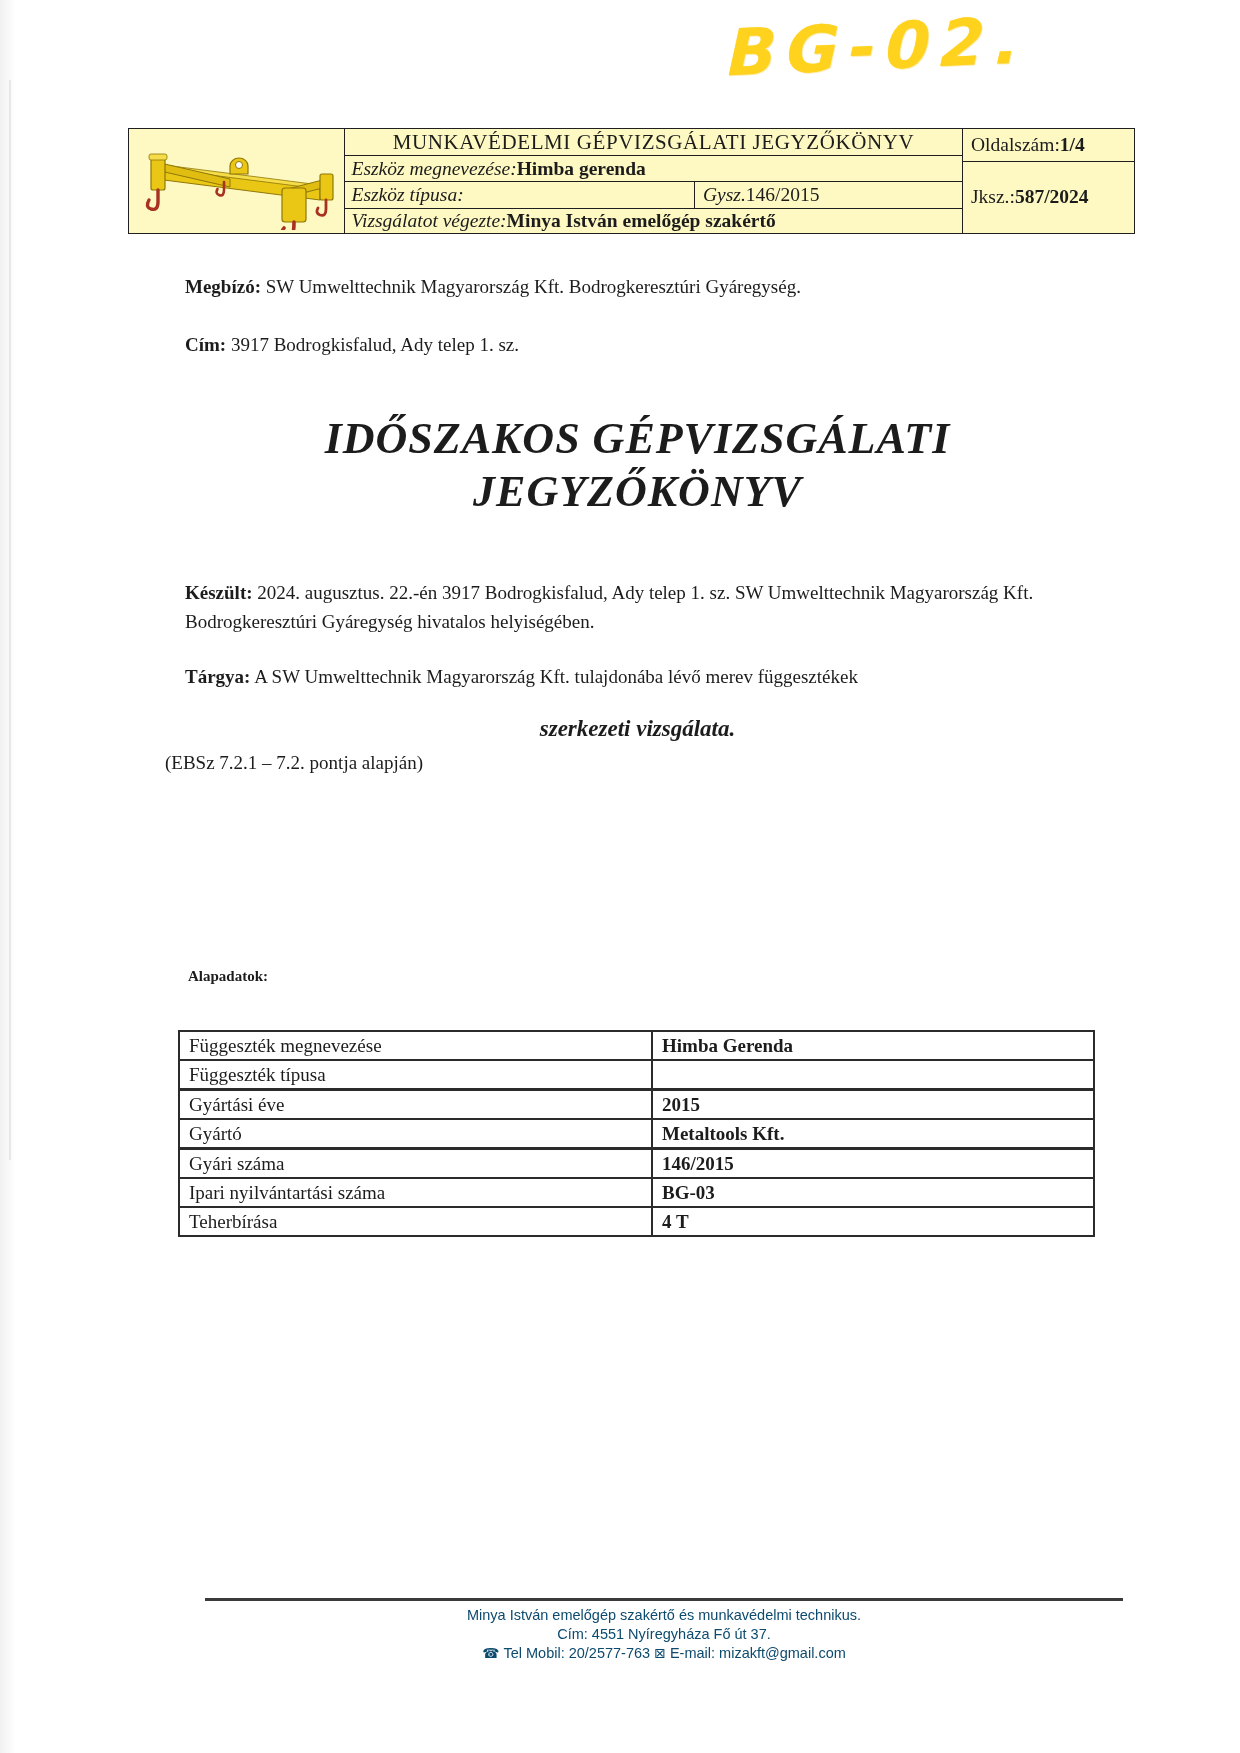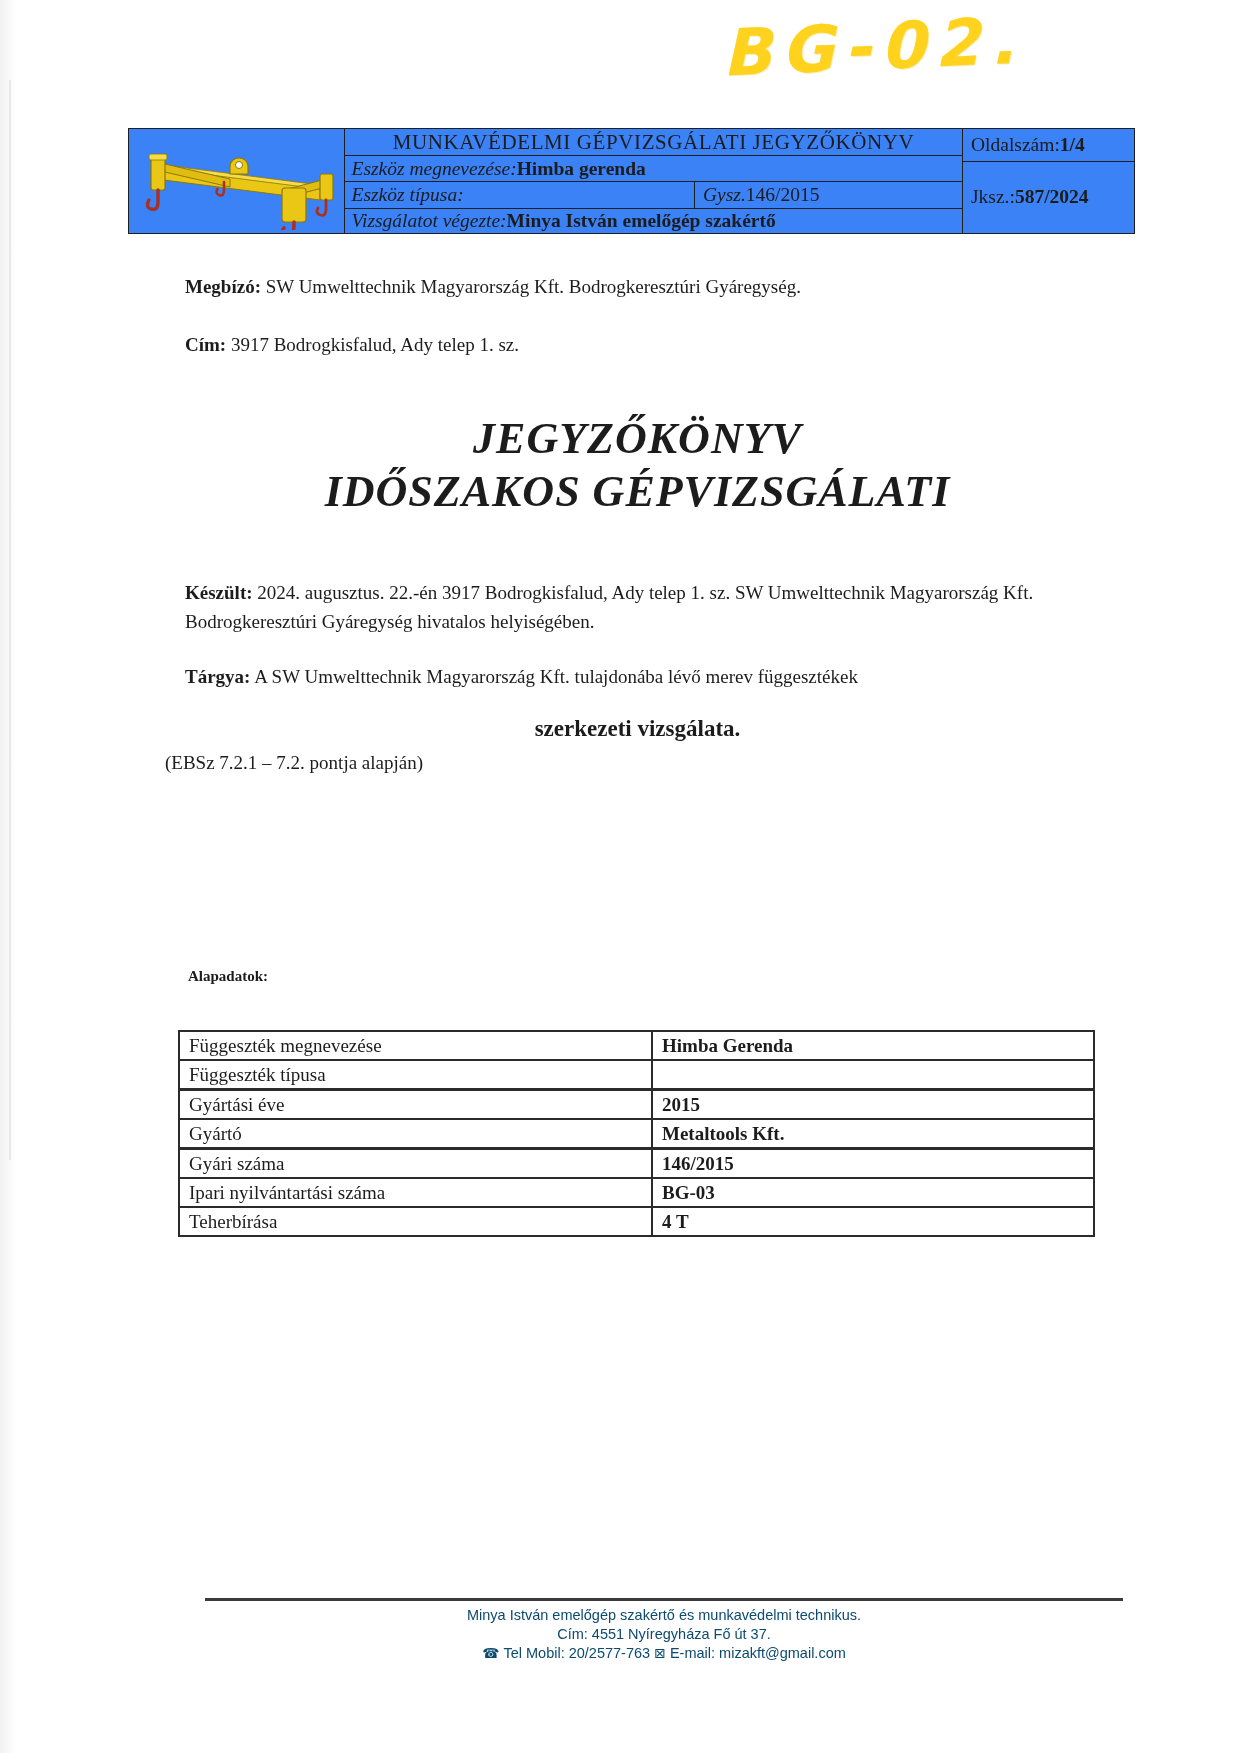"MUNKAVÉDELMI GÉPVIZSGÁLATI JEGYZŐKÖNYV" .hcell { background: #3b82f6 -> #fef9c3 }
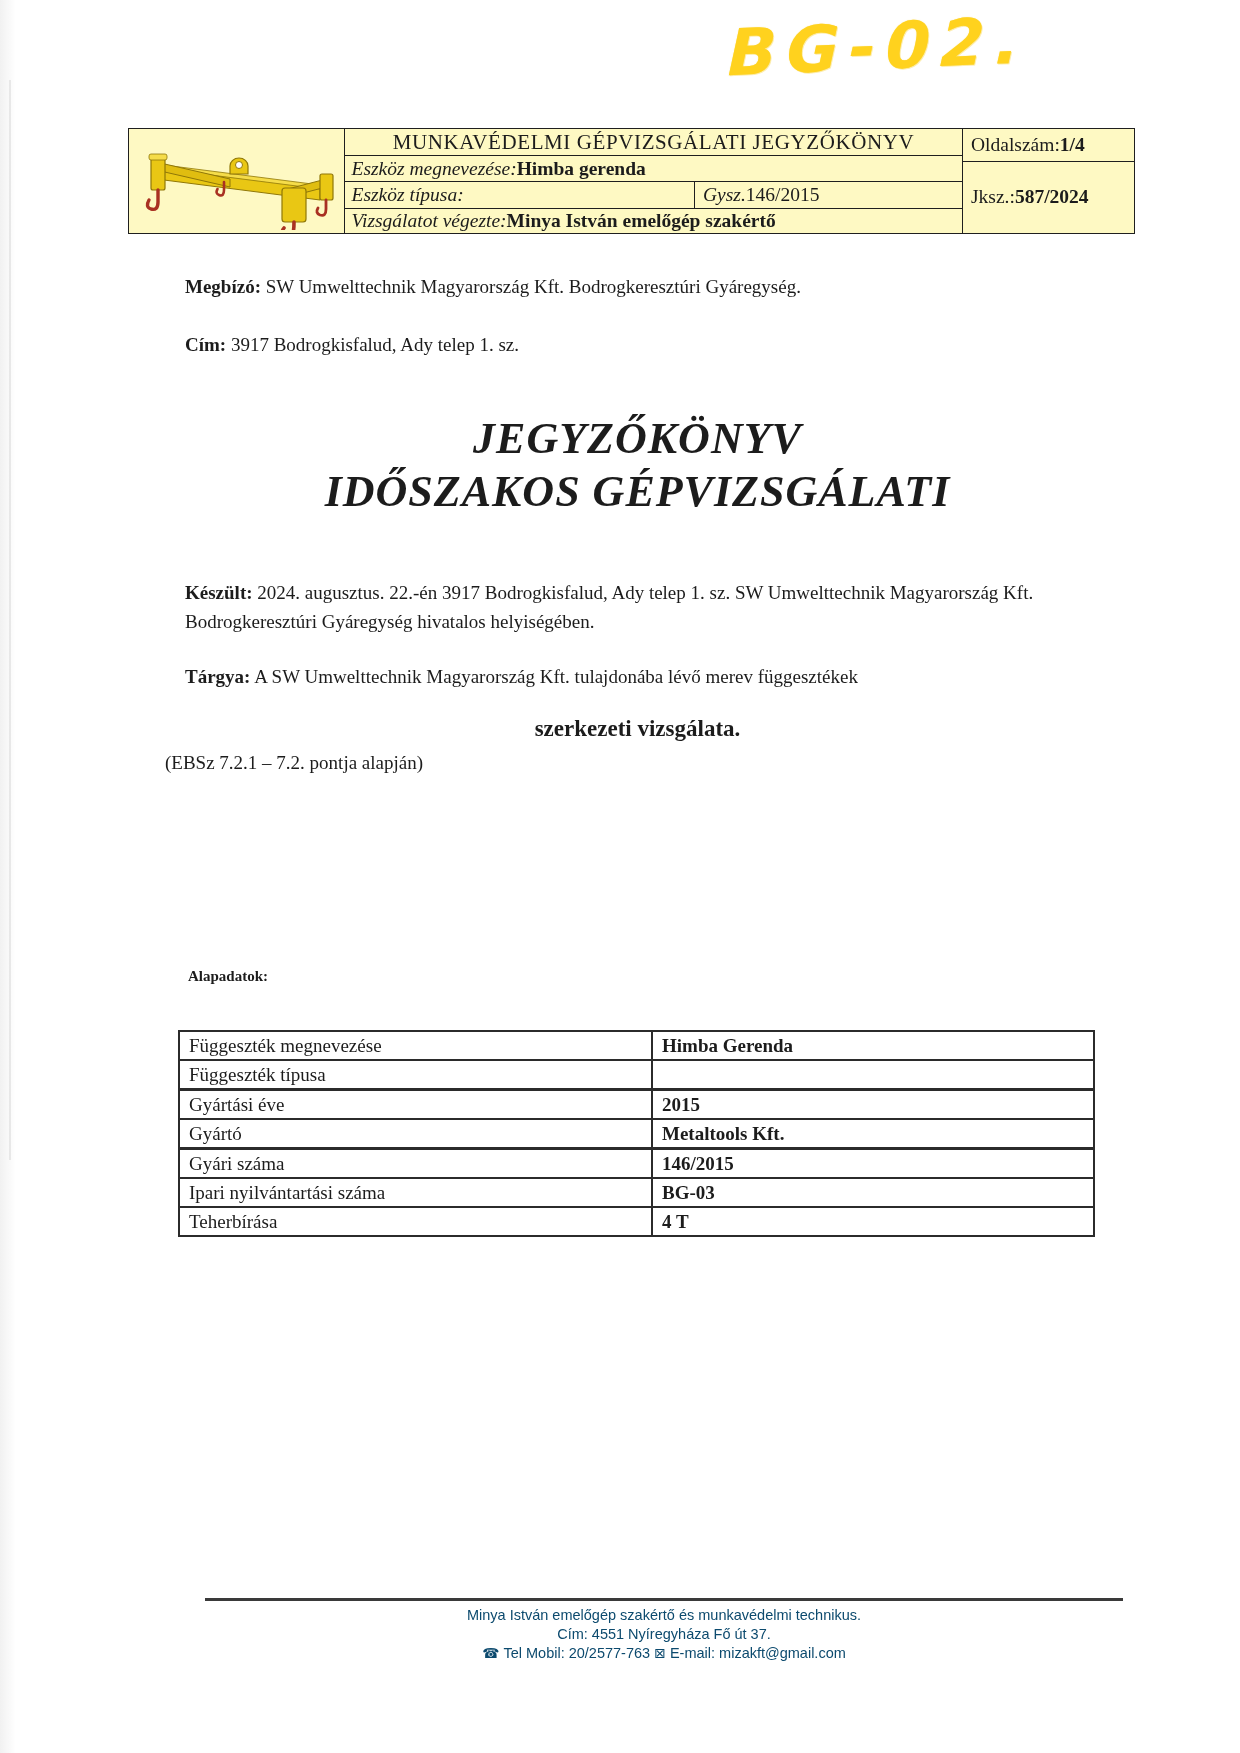"JEGYZŐKÖNYV" div { order: before "IDŐSZAKOS GÉPVIZSGÁLATI" -> after "IDŐSZAKOS GÉPVIZSGÁLATI" }
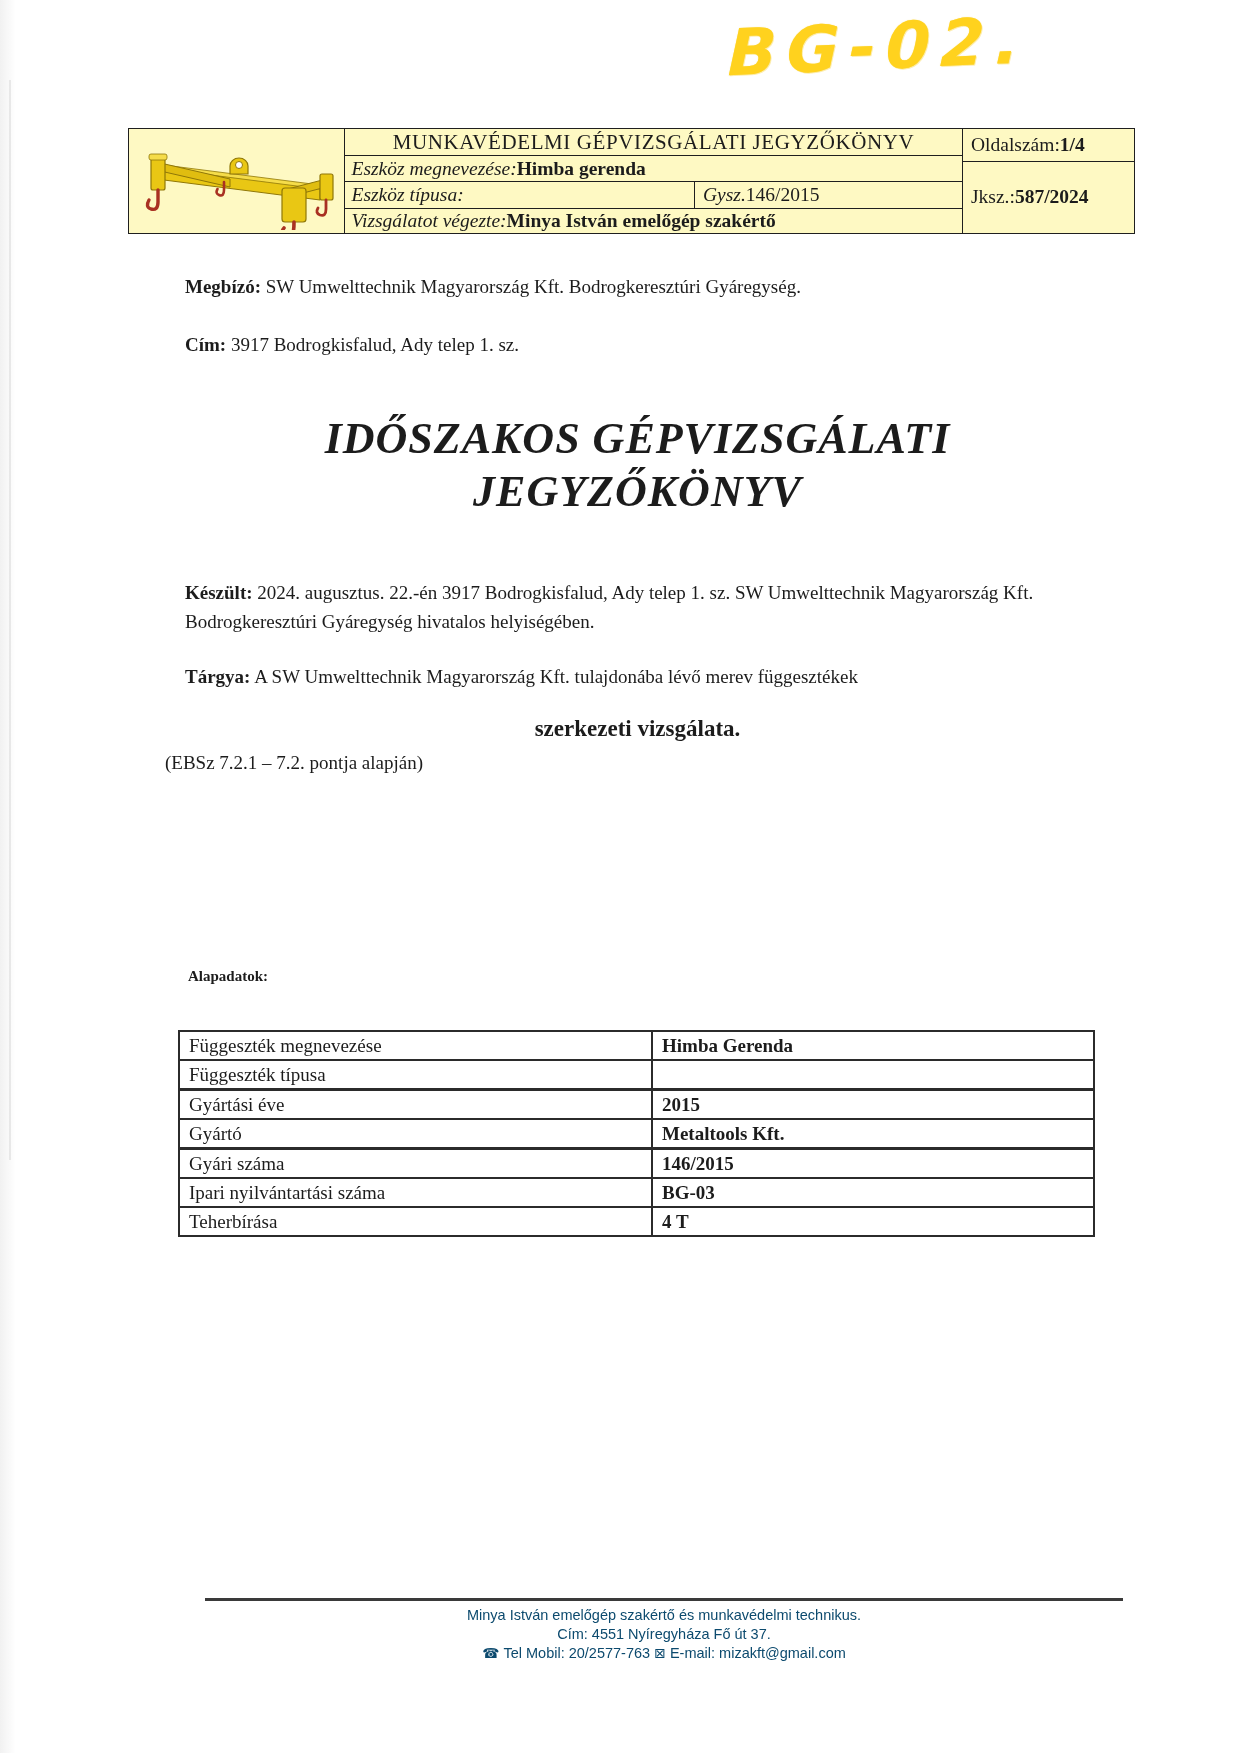"szerkezeti vizsgálata." .p-szerkezeti { font-style: none -> italic }
